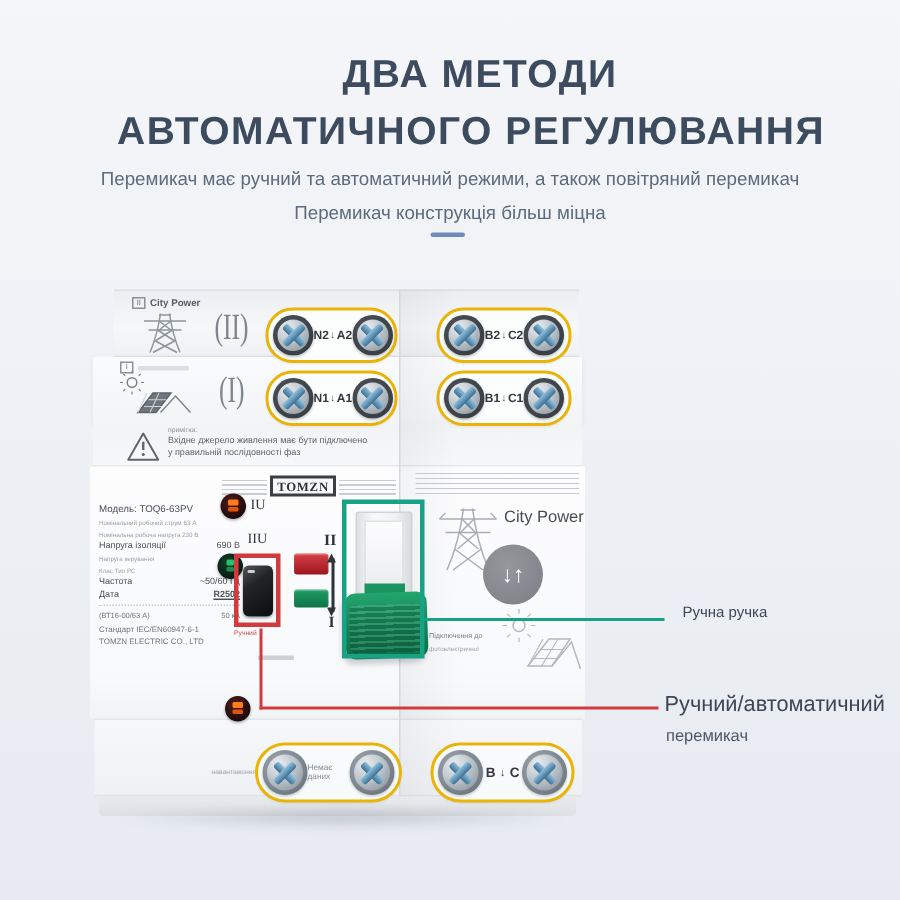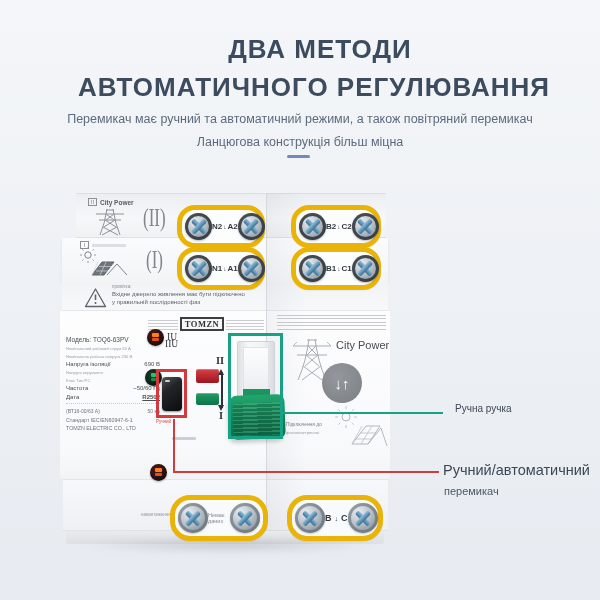"Ланцюгова конструкція більш міцна" div.abs { text: Ланцюгова -> Перемикач }
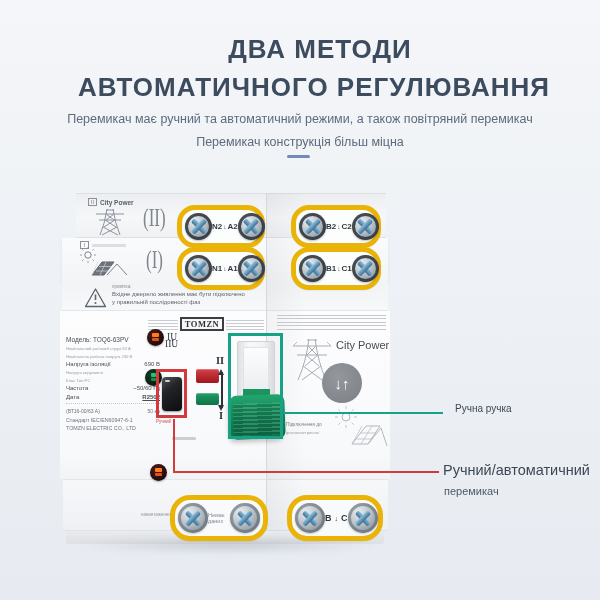"N2" .capsule { border: 5px solid #eab308 -> 2px solid #eab308 }
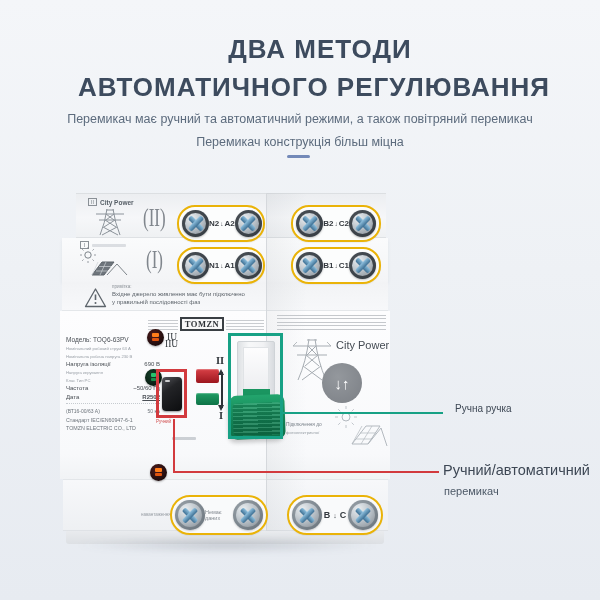"IIU" #ledLbl2 { top: 339px -> 355px }
